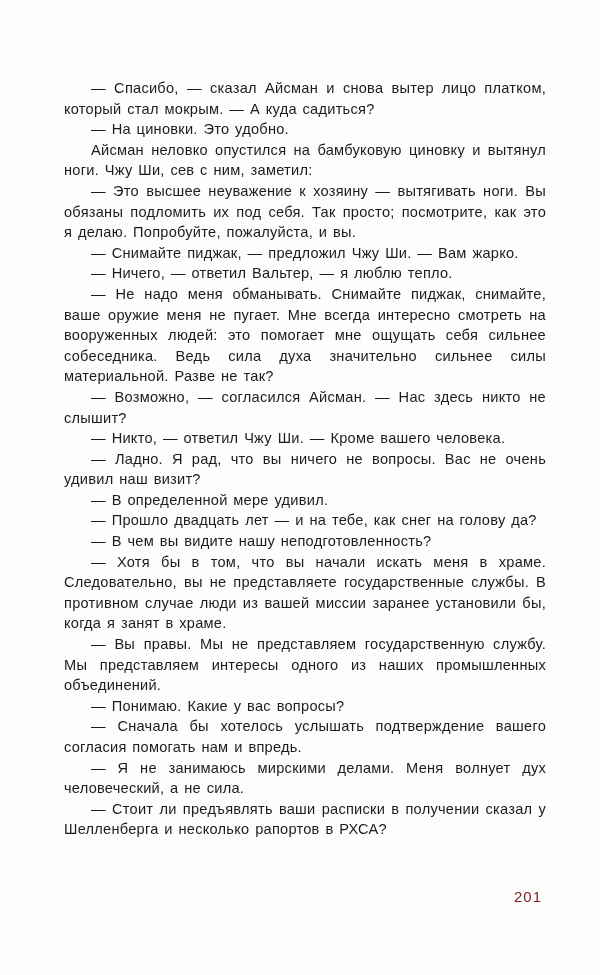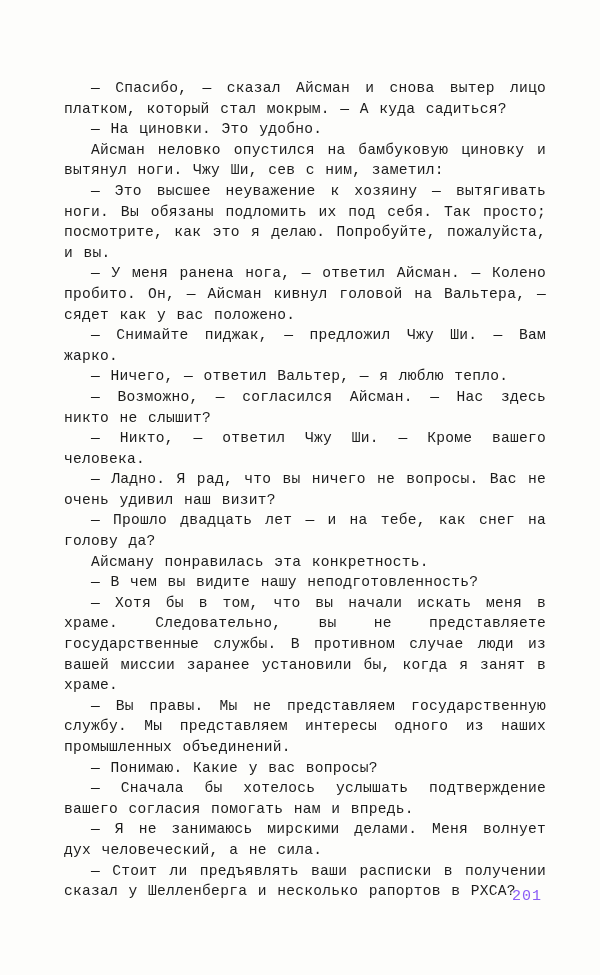"— Спасибо, — сказал Айсман" .book-page { font-family: Liberation Mono, monospace -> Liberation Sans, sans-serif }
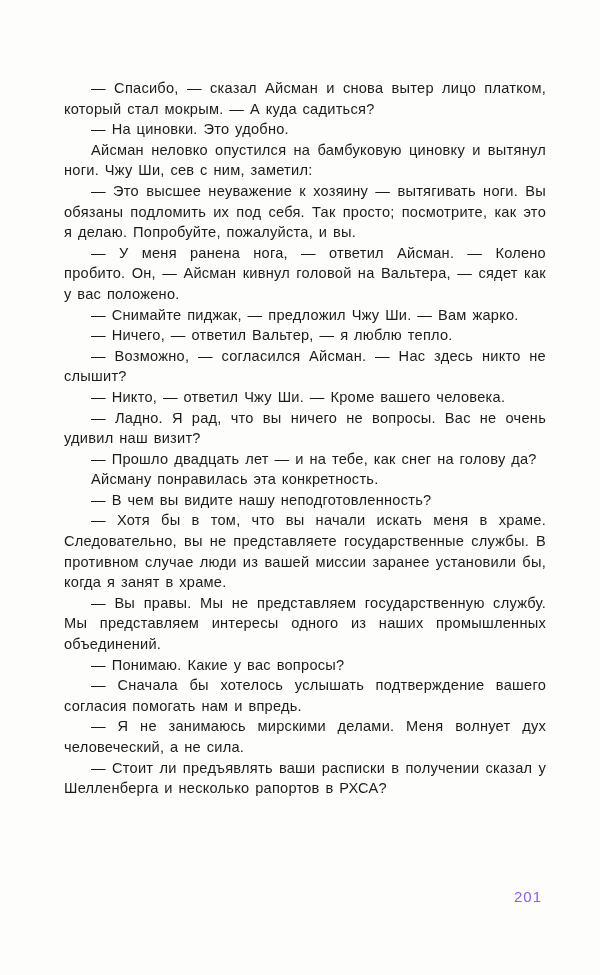"— У меня ранена нога," p { html: <p>— У меня ранена нога, — ответил Айсман. — Колено пробито. Он, — Айсман кивнул головой на Вальтера, — сядет как у вас положено.</p> -> none }
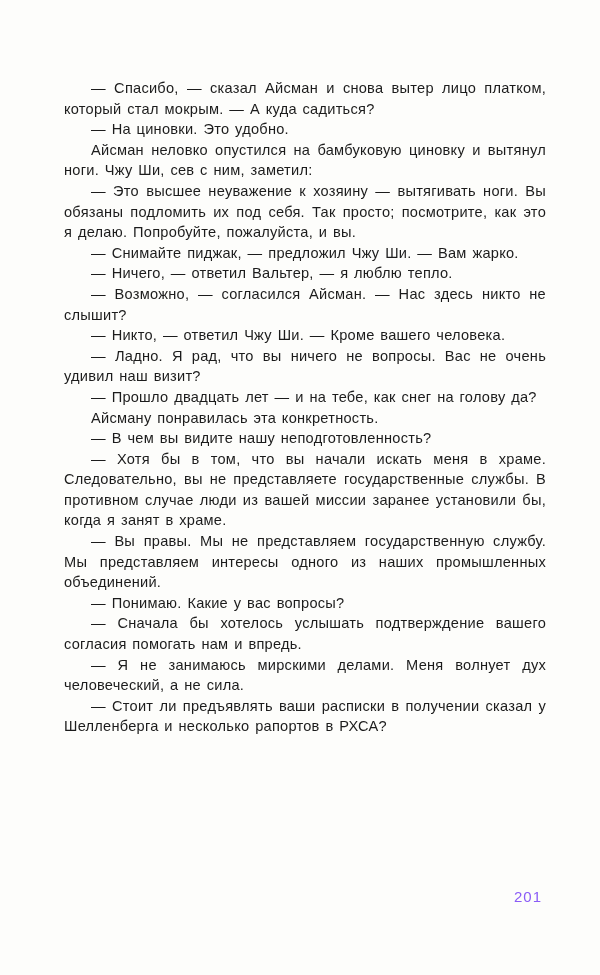"— Не надо меня обманывать." p { html: none -> <p>— Не надо меня обманывать. Снимайте пиджак, снимайте, ваше оружие меня не пугает. Мне всегда интересно смотреть на вооруженных людей: это помогает мне ощущать себя сильнее собеседника. Ведь сила духа значительно сильнее силы материальной. Разве не так?</p> }
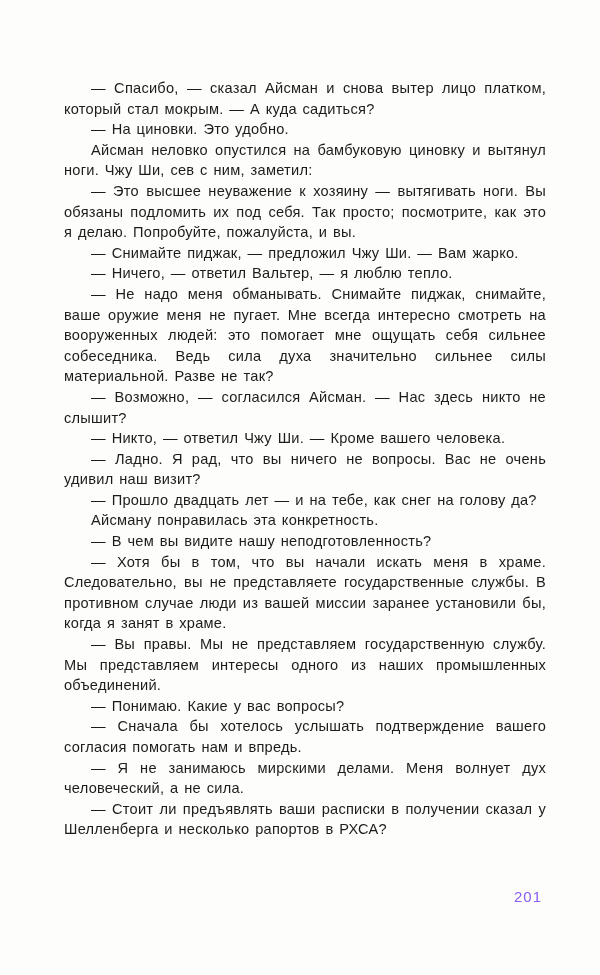"— В определенной мере удивил." p { html: none -> <p>— В определенной мере удивил.</p> }
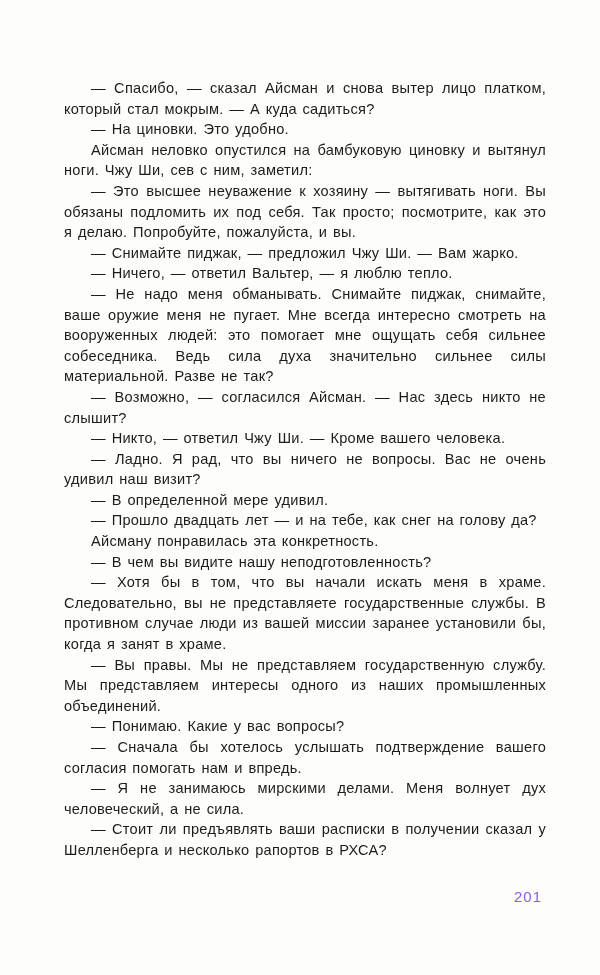"Айсману понравилась эта конкретность." p { html: <p>Айсману понравилась эта конкретность.</p> -> none }
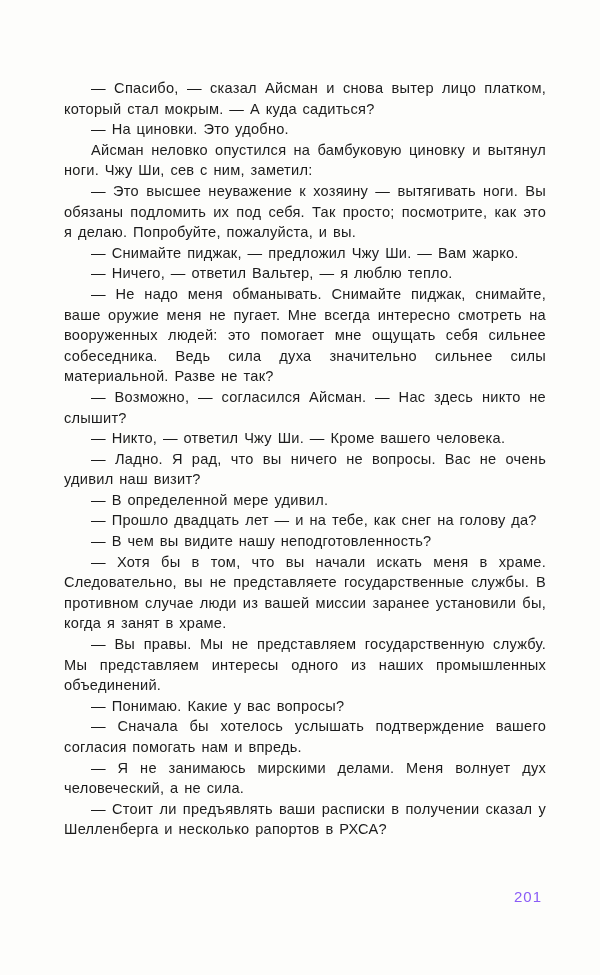"201" .page-number { color: #8b5cf6 -> #7f1d1d }
